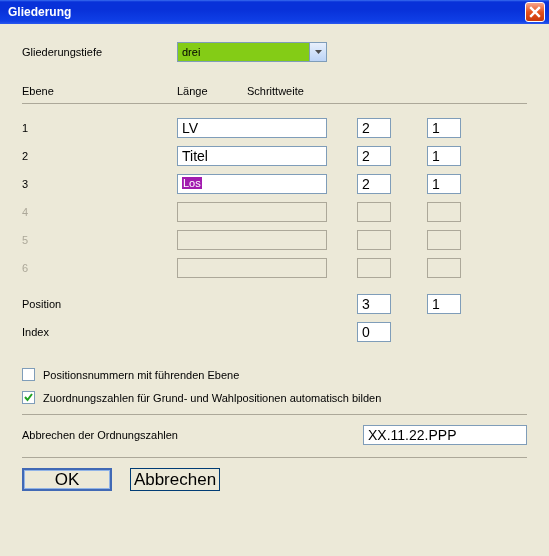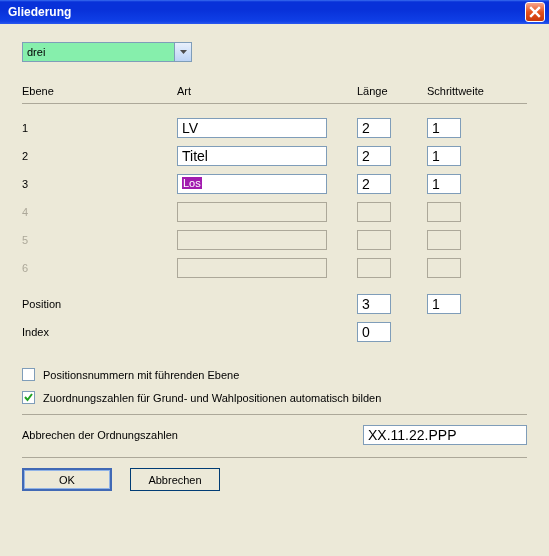"Gliederungstiefe" div.col-label { html: none -> <div>Gliederungstiefe</div> }
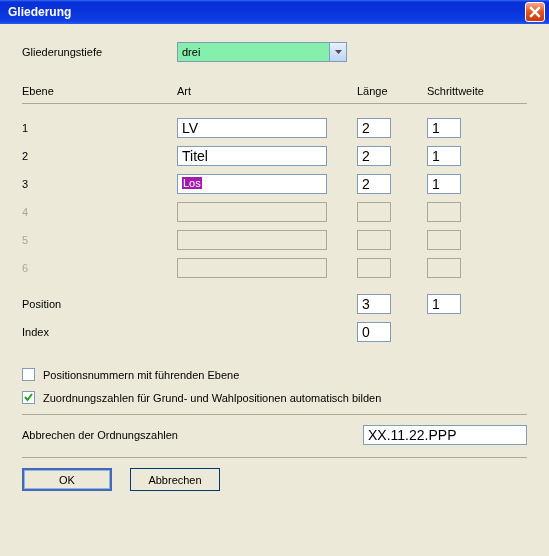"drei" .select-wrap { background: #86efac -> #84cc16; width: 170px -> 150px }
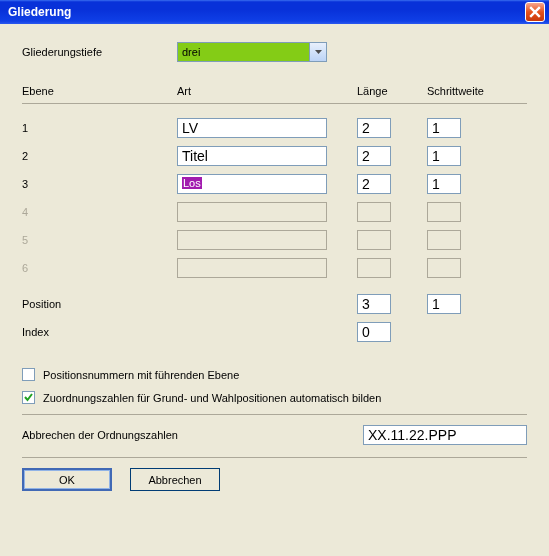"Art" div.col-art { html: <div>Art</div> -> none }
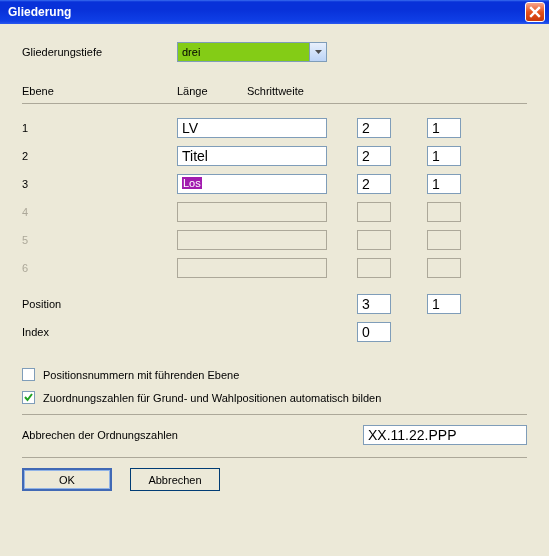"OK" .btn { font-size: 11px -> 17px }
